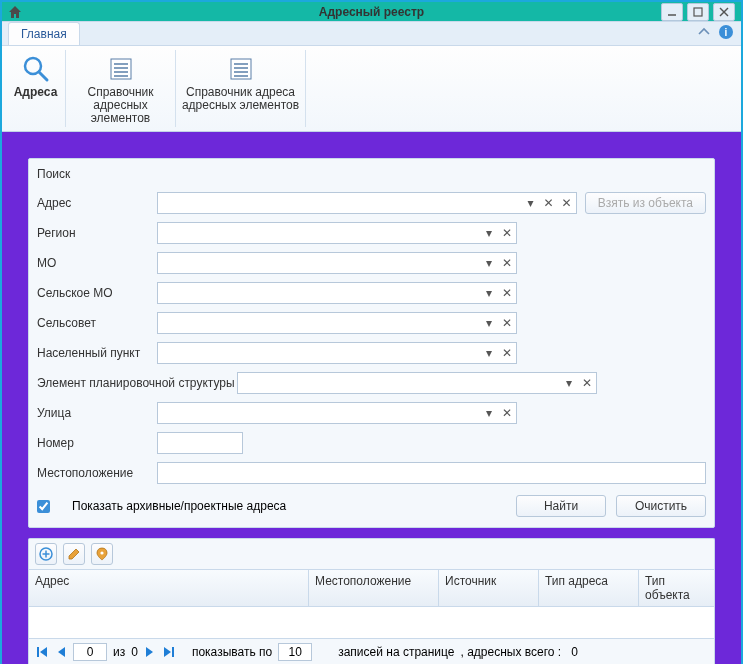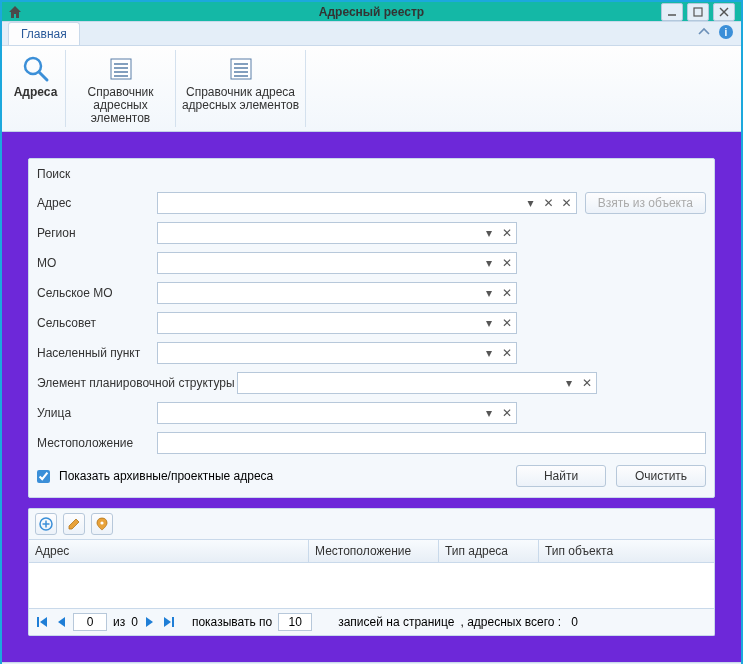"Номер" div.row { html: none -> <div> <div>Номер</div> <input> </div> }
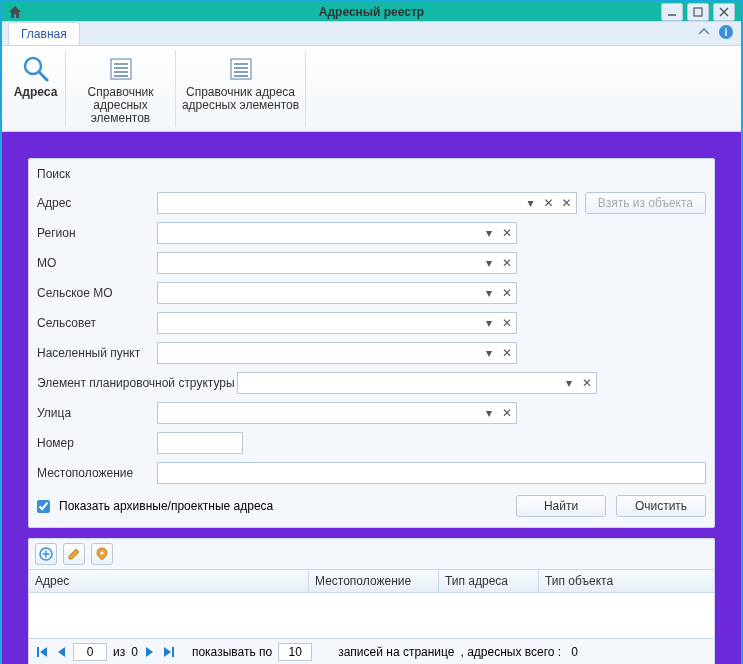"Показать архивные/проектные адреса" .chk { gap: 9px -> 22px }
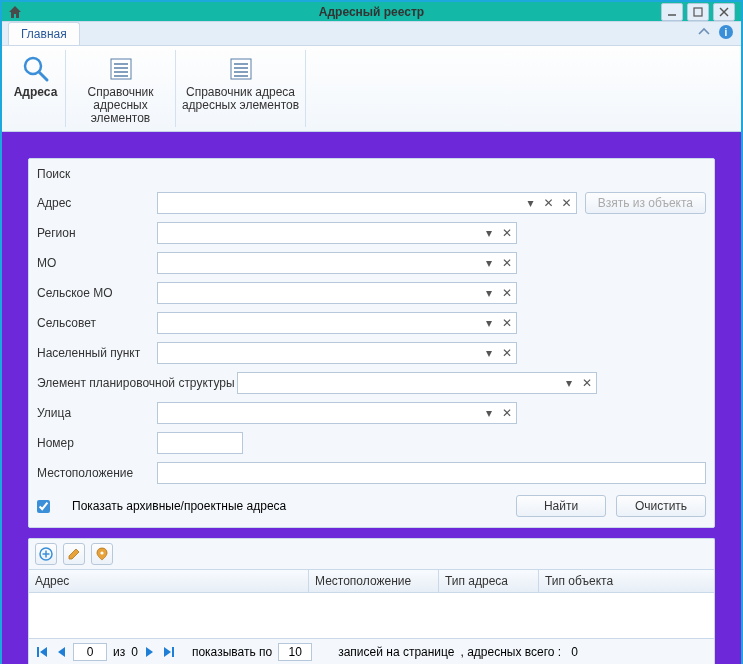"Источник" div.gh { html: none -> <div>Источник</div> }
